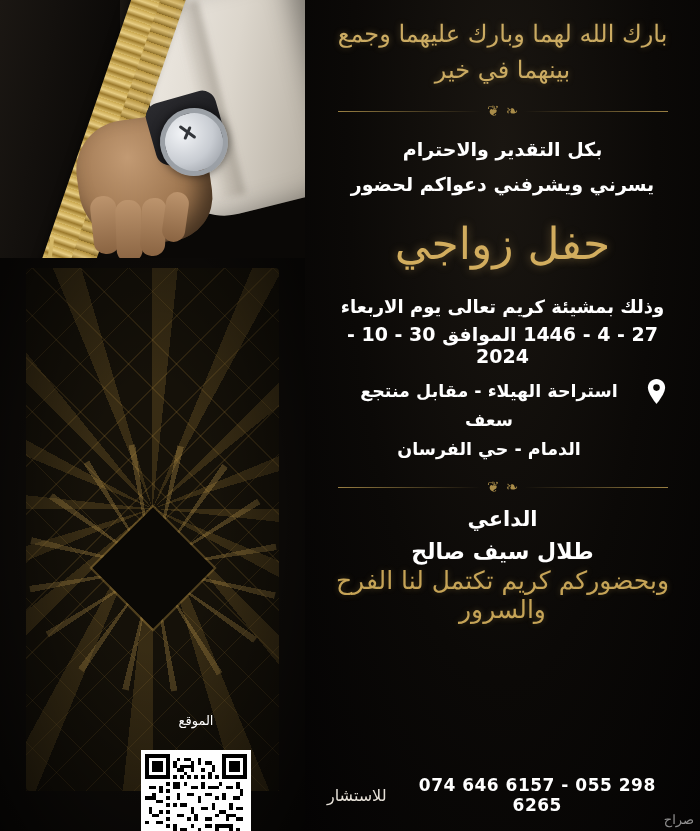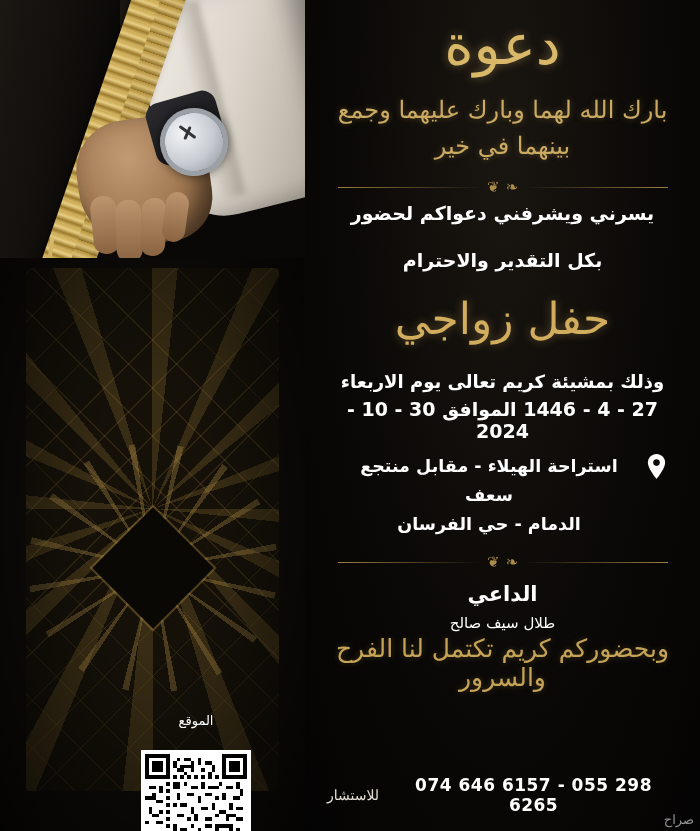"دعوة" div.daawa { html: <div>دعوة</div> -> none }
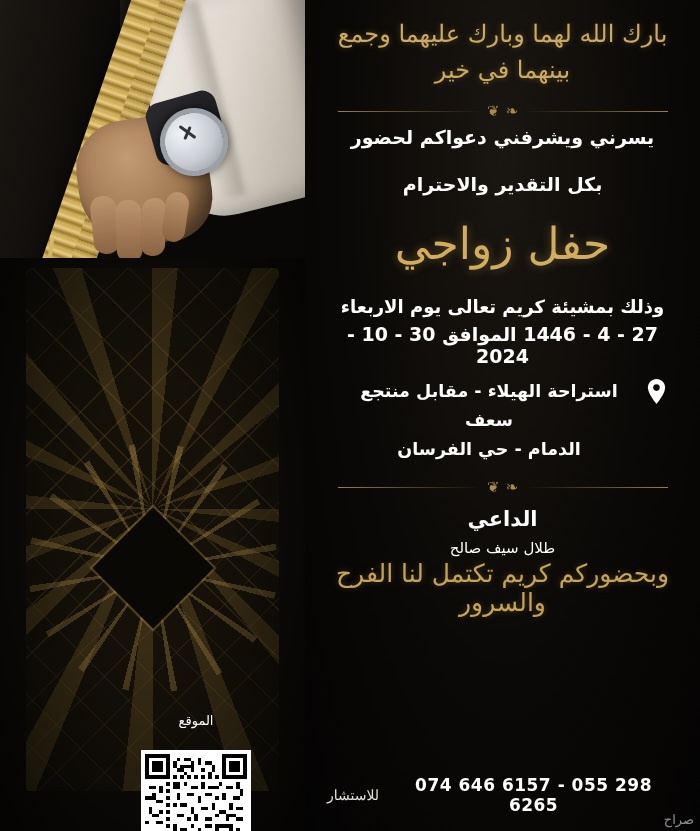"يسرني ويشرفني دعواكم لحضور" div.line-text { order: before "بكل التقدير والاحترام" -> after "بكل التقدير والاحترام" }
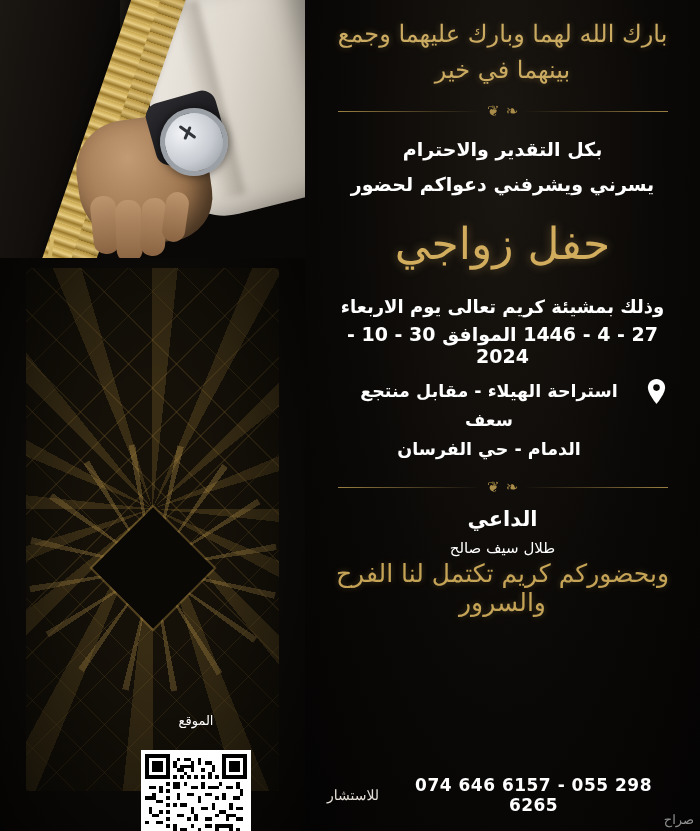"طلال سيف صالح" .host-name { font-size: 15px -> 22px; font-weight: normal -> bold }
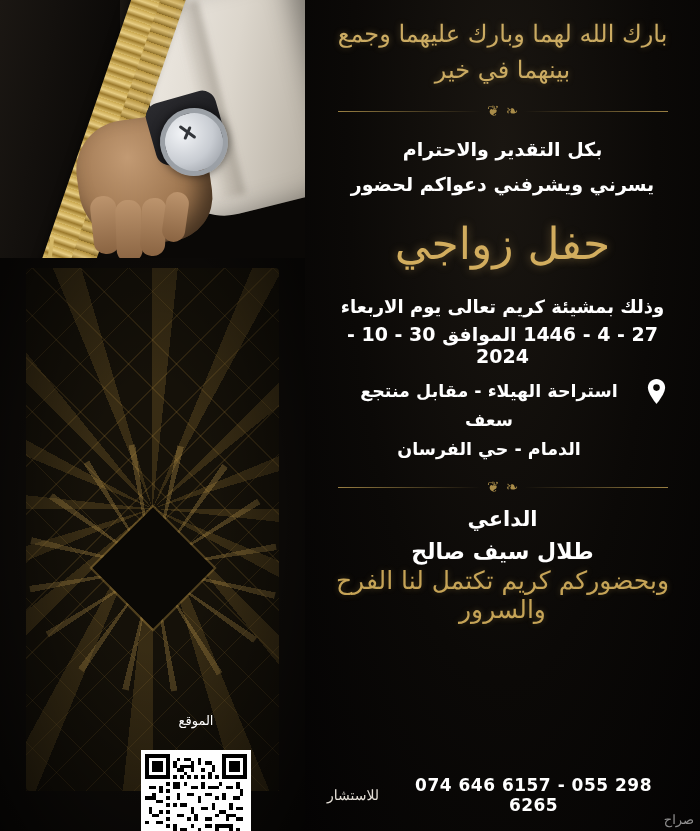"للاستشار" .phones .consult { font-family: Liberation Serif, serif -> none; font-size: 14px -> 16px }
